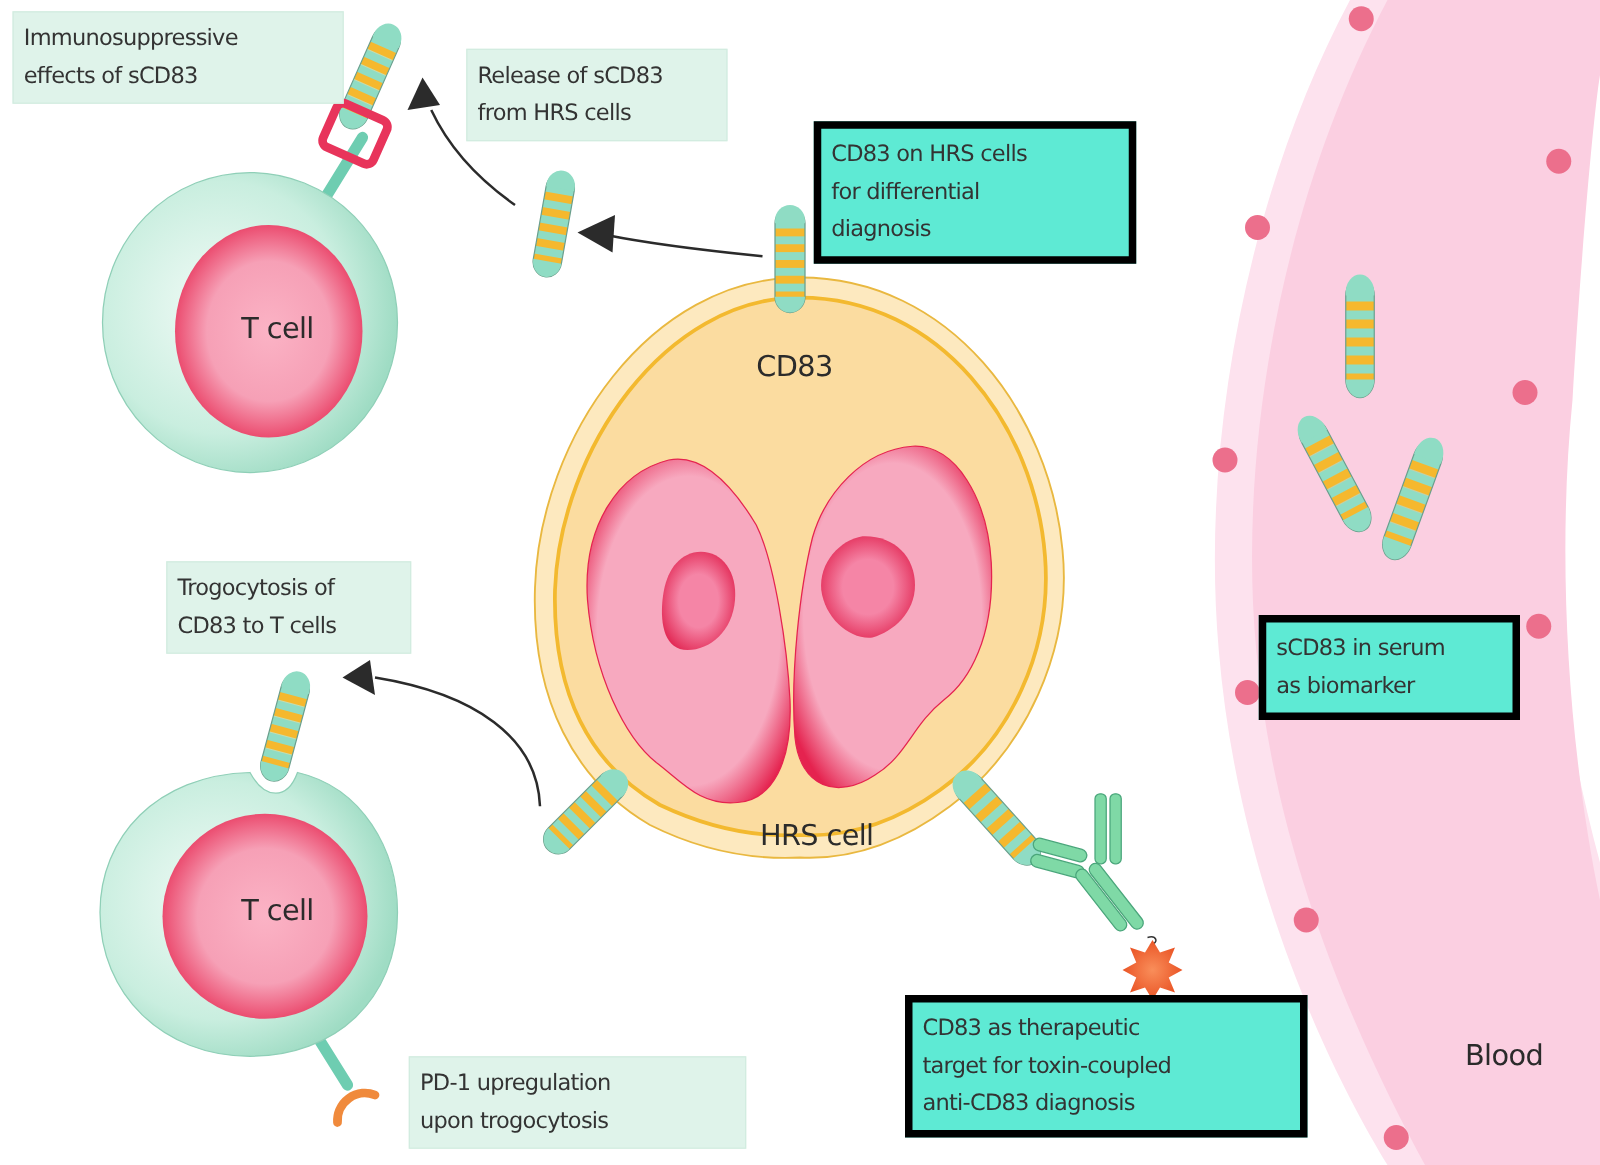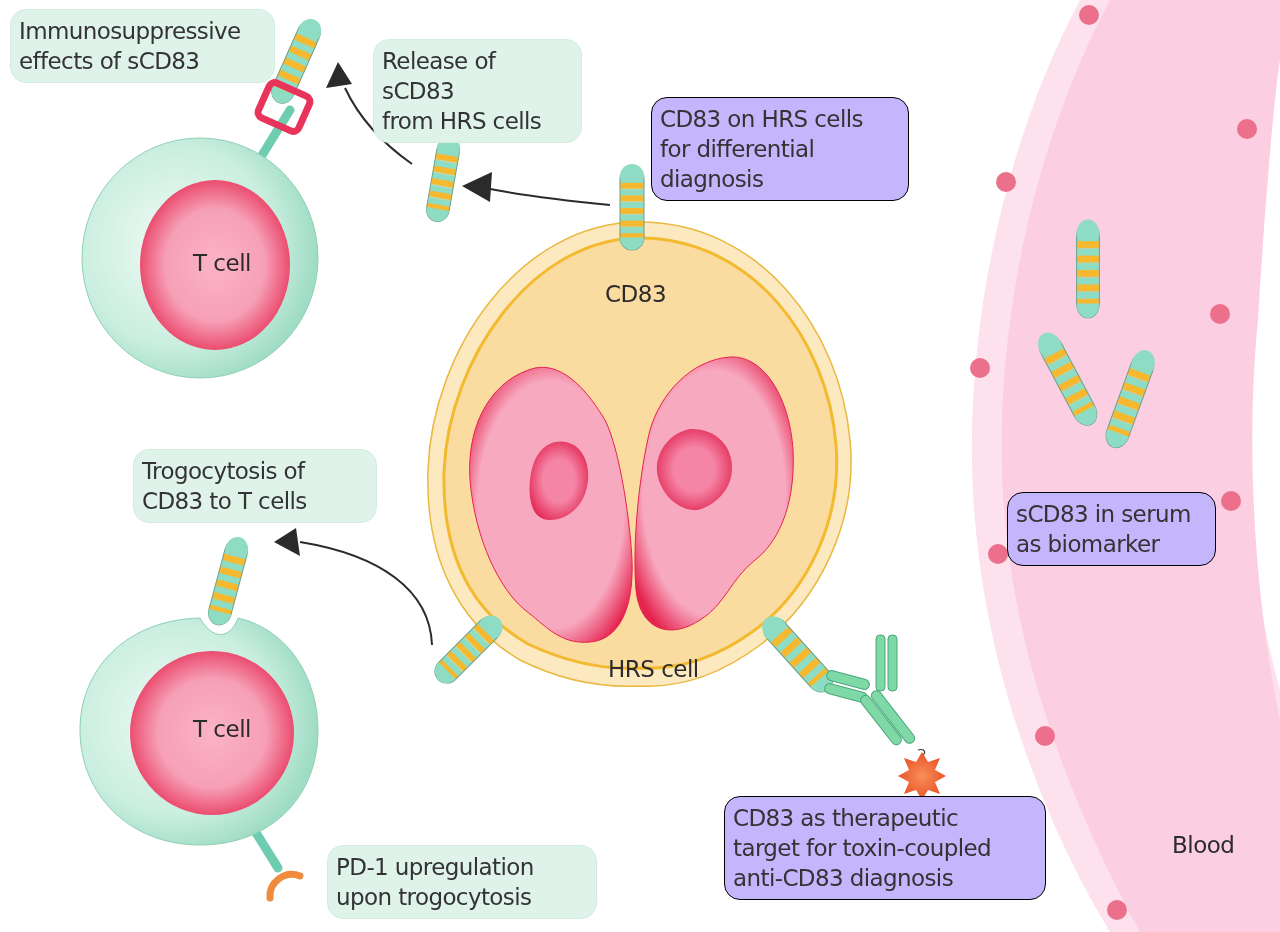"Immunosuppressive" .label { border-radius: 16px -> 0; font-size: 23px -> 18px }
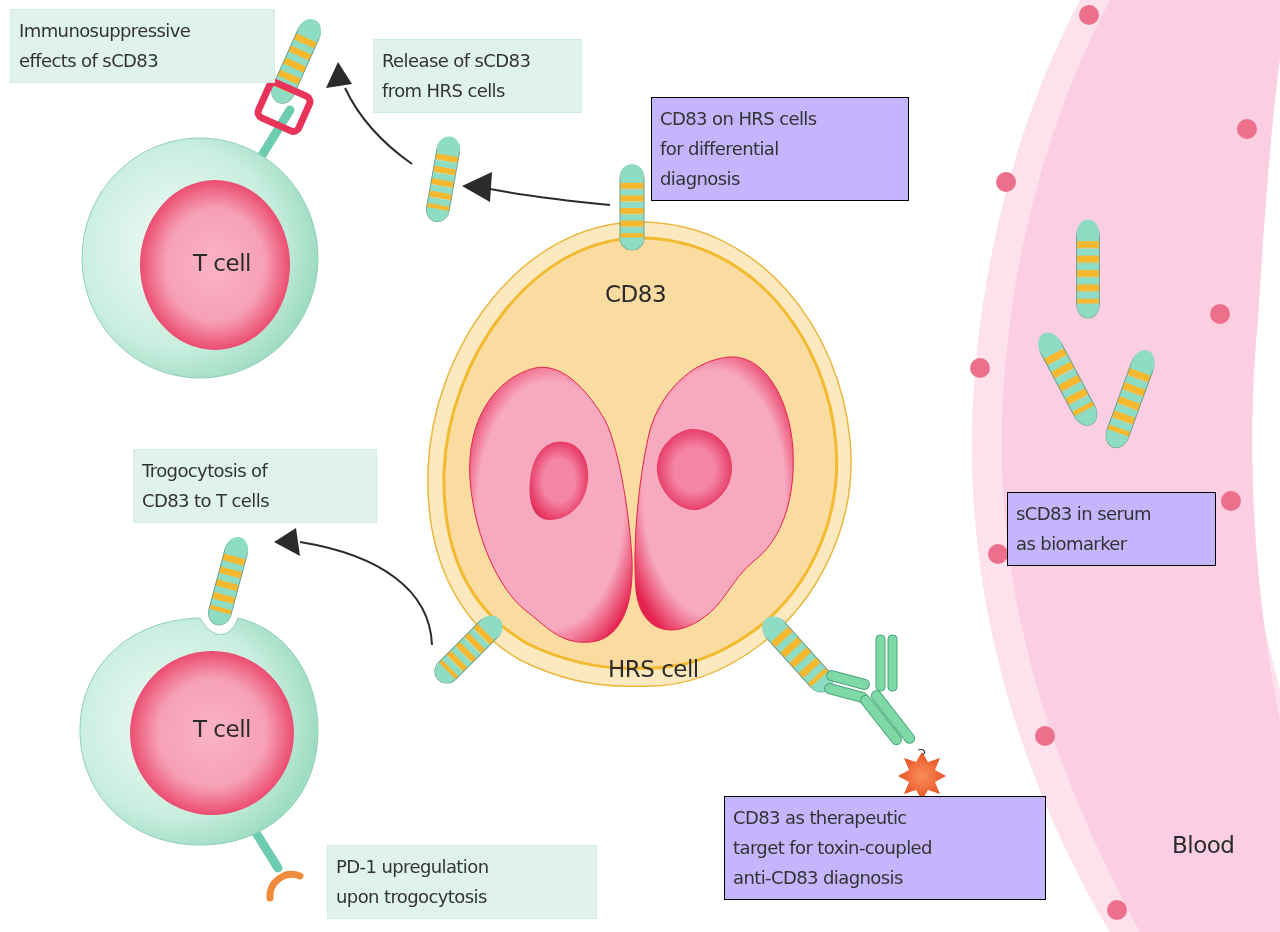"CD83 on HRS cells" .label.grey { background: #c4b5fd -> #5eead4; border: 1px solid #000000 -> 6px solid #000000 }
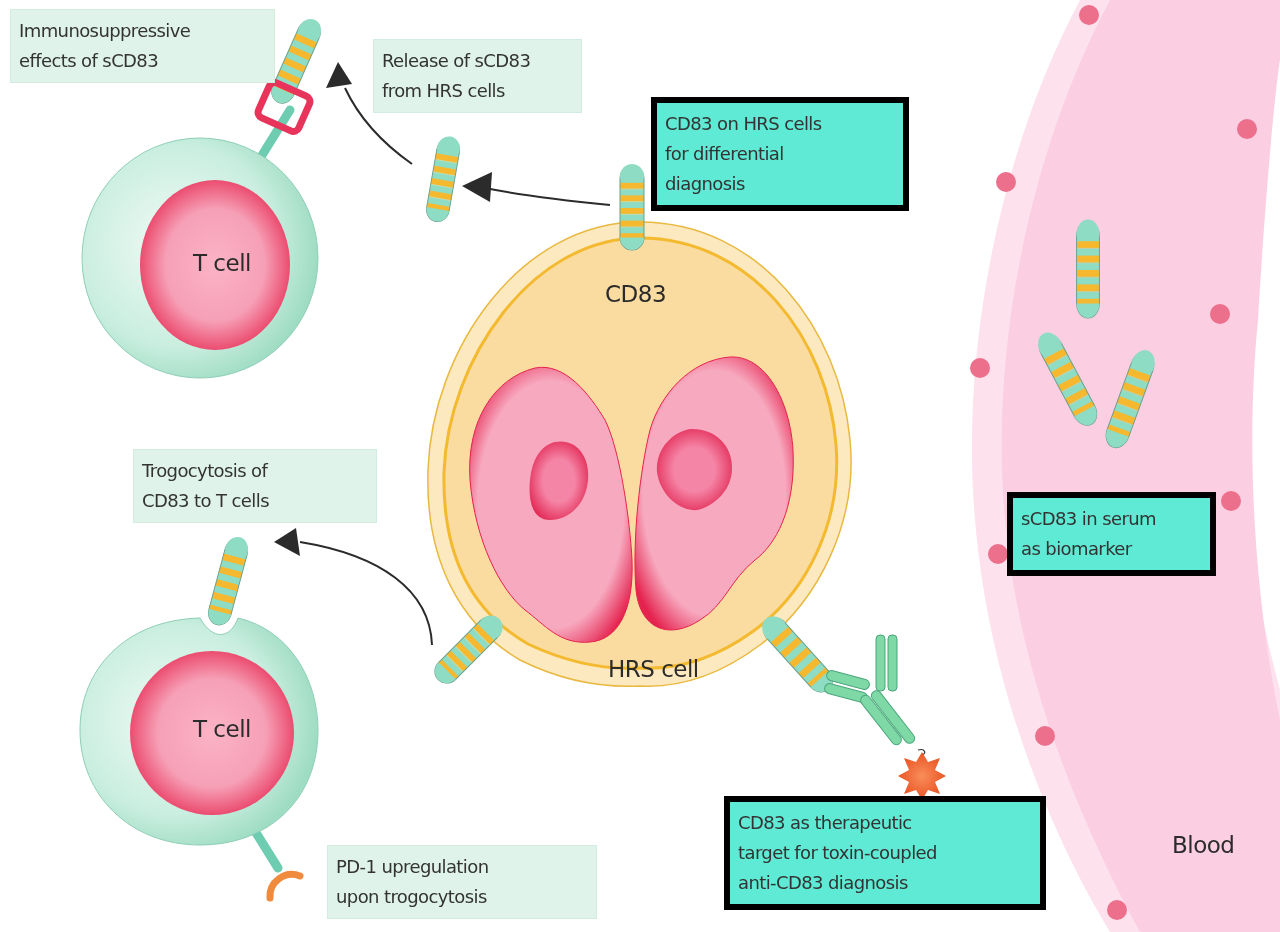"Trogocytosis of" div.label { width: 244px -> 196px }
